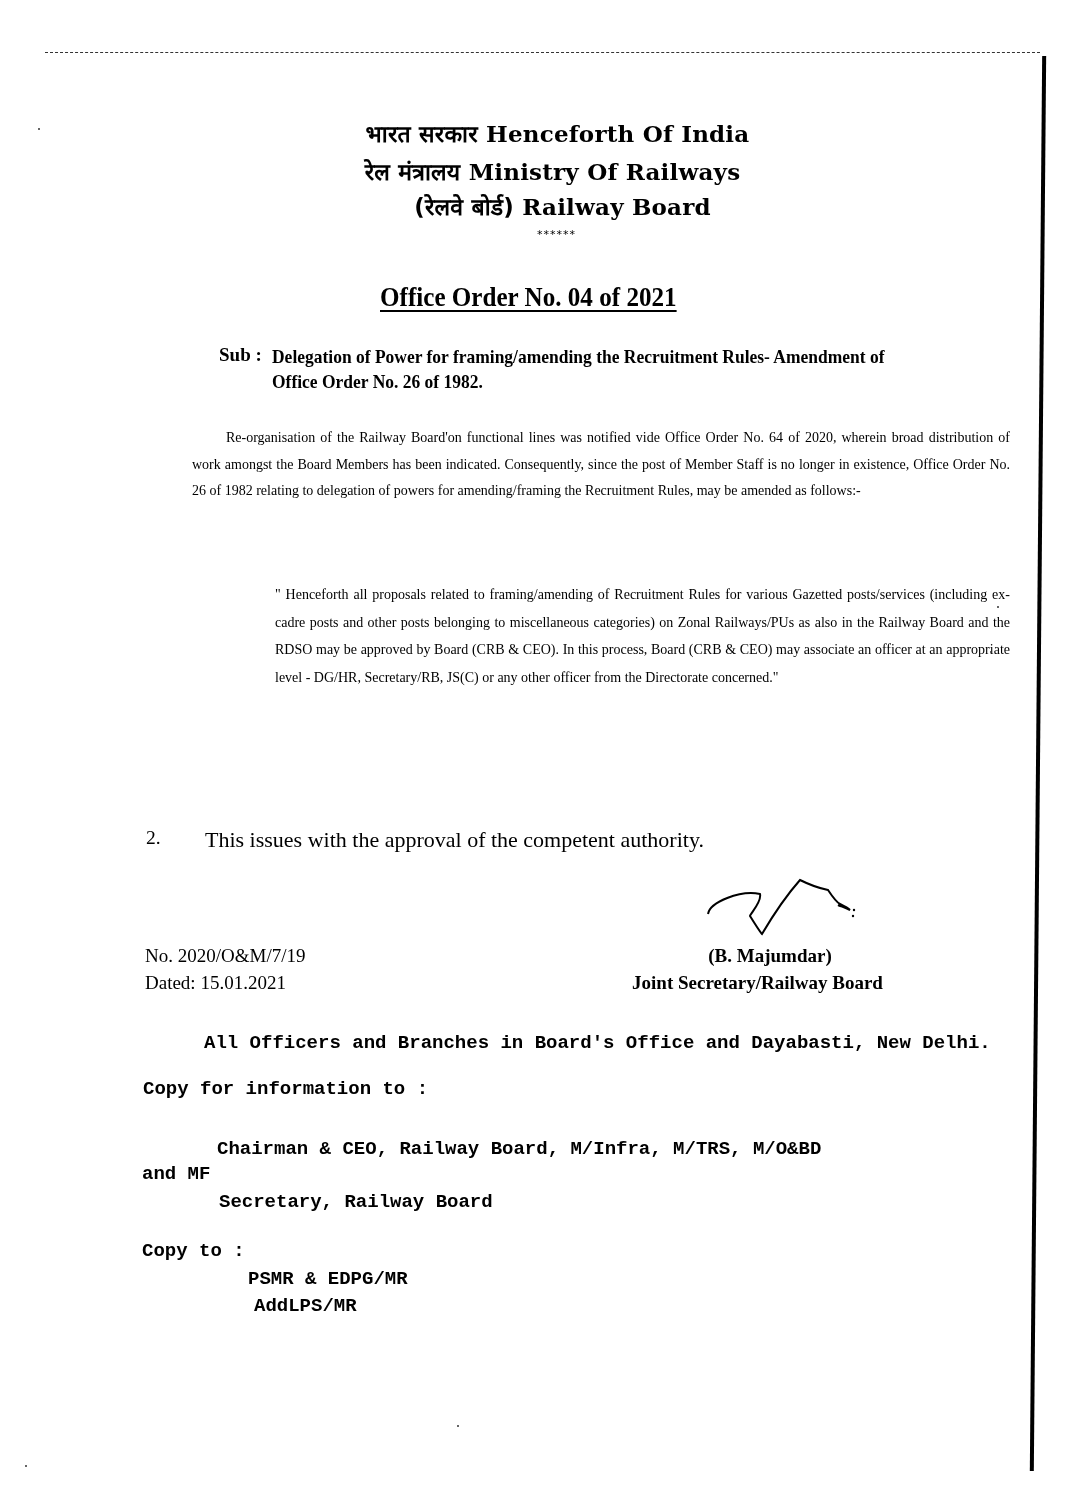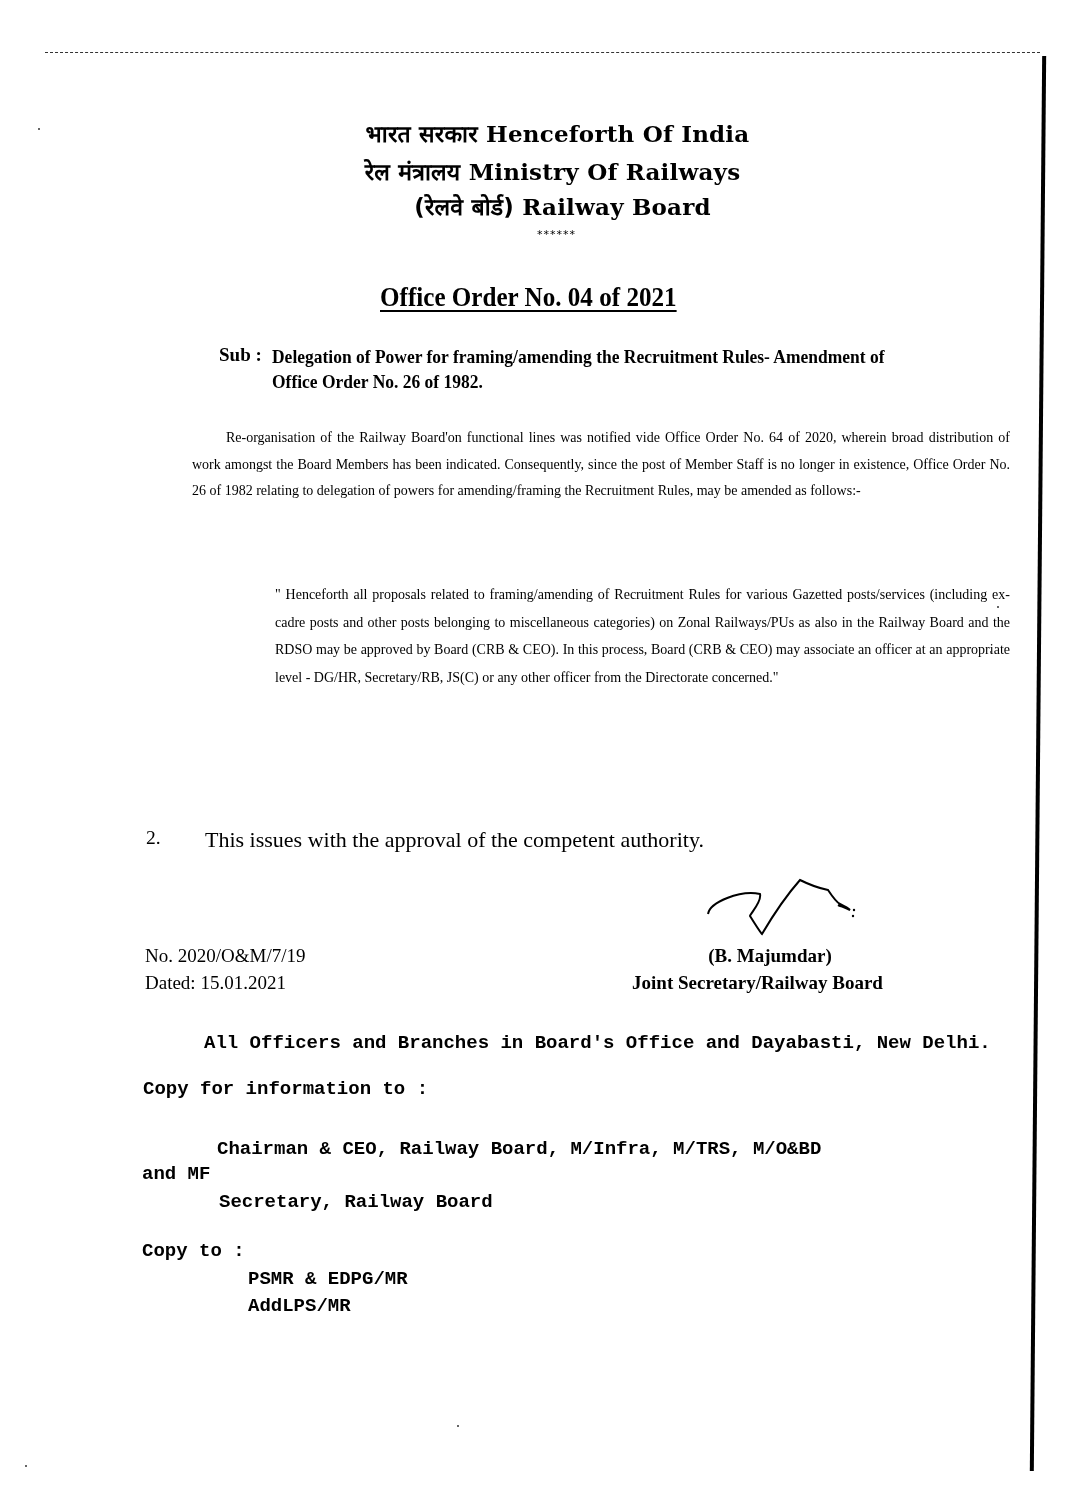"AddLPS/MR" .ct2 { left: 248px -> 254px }
